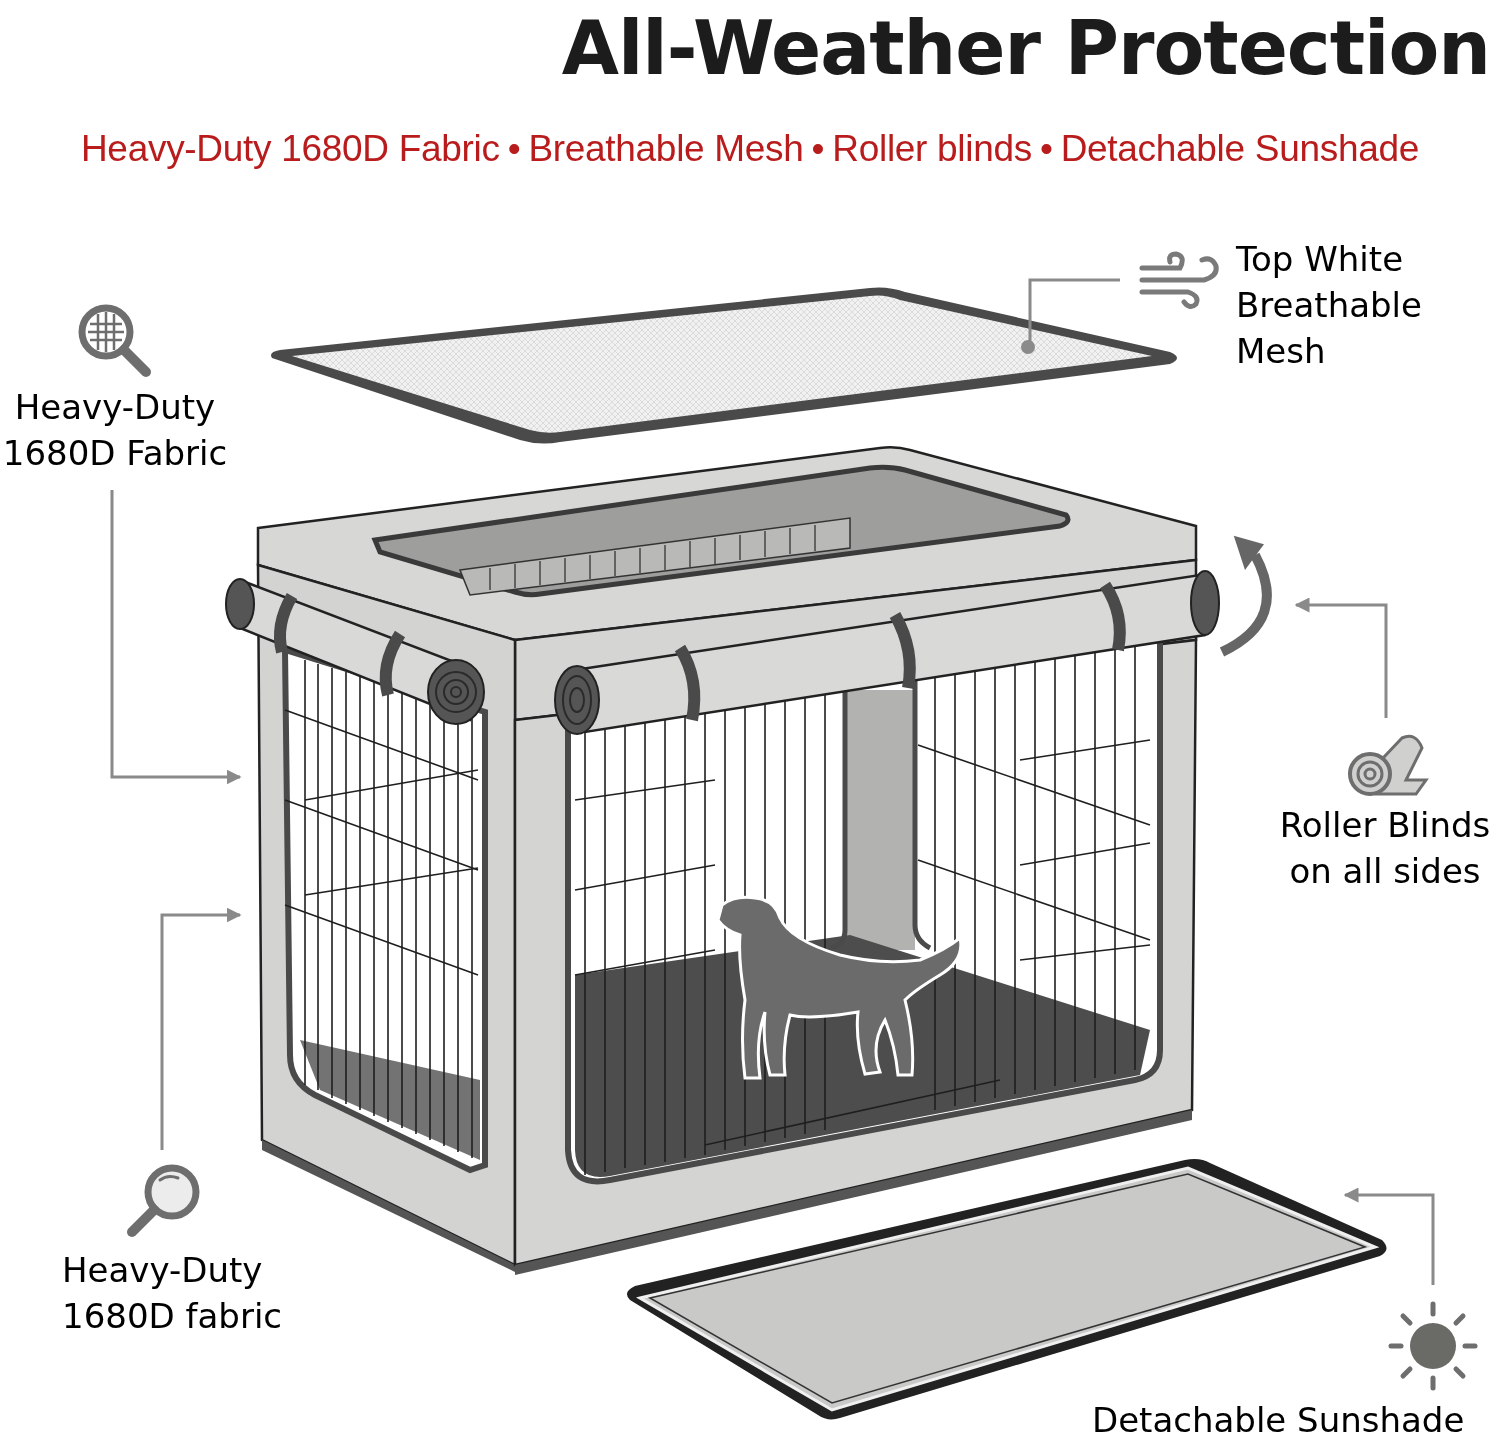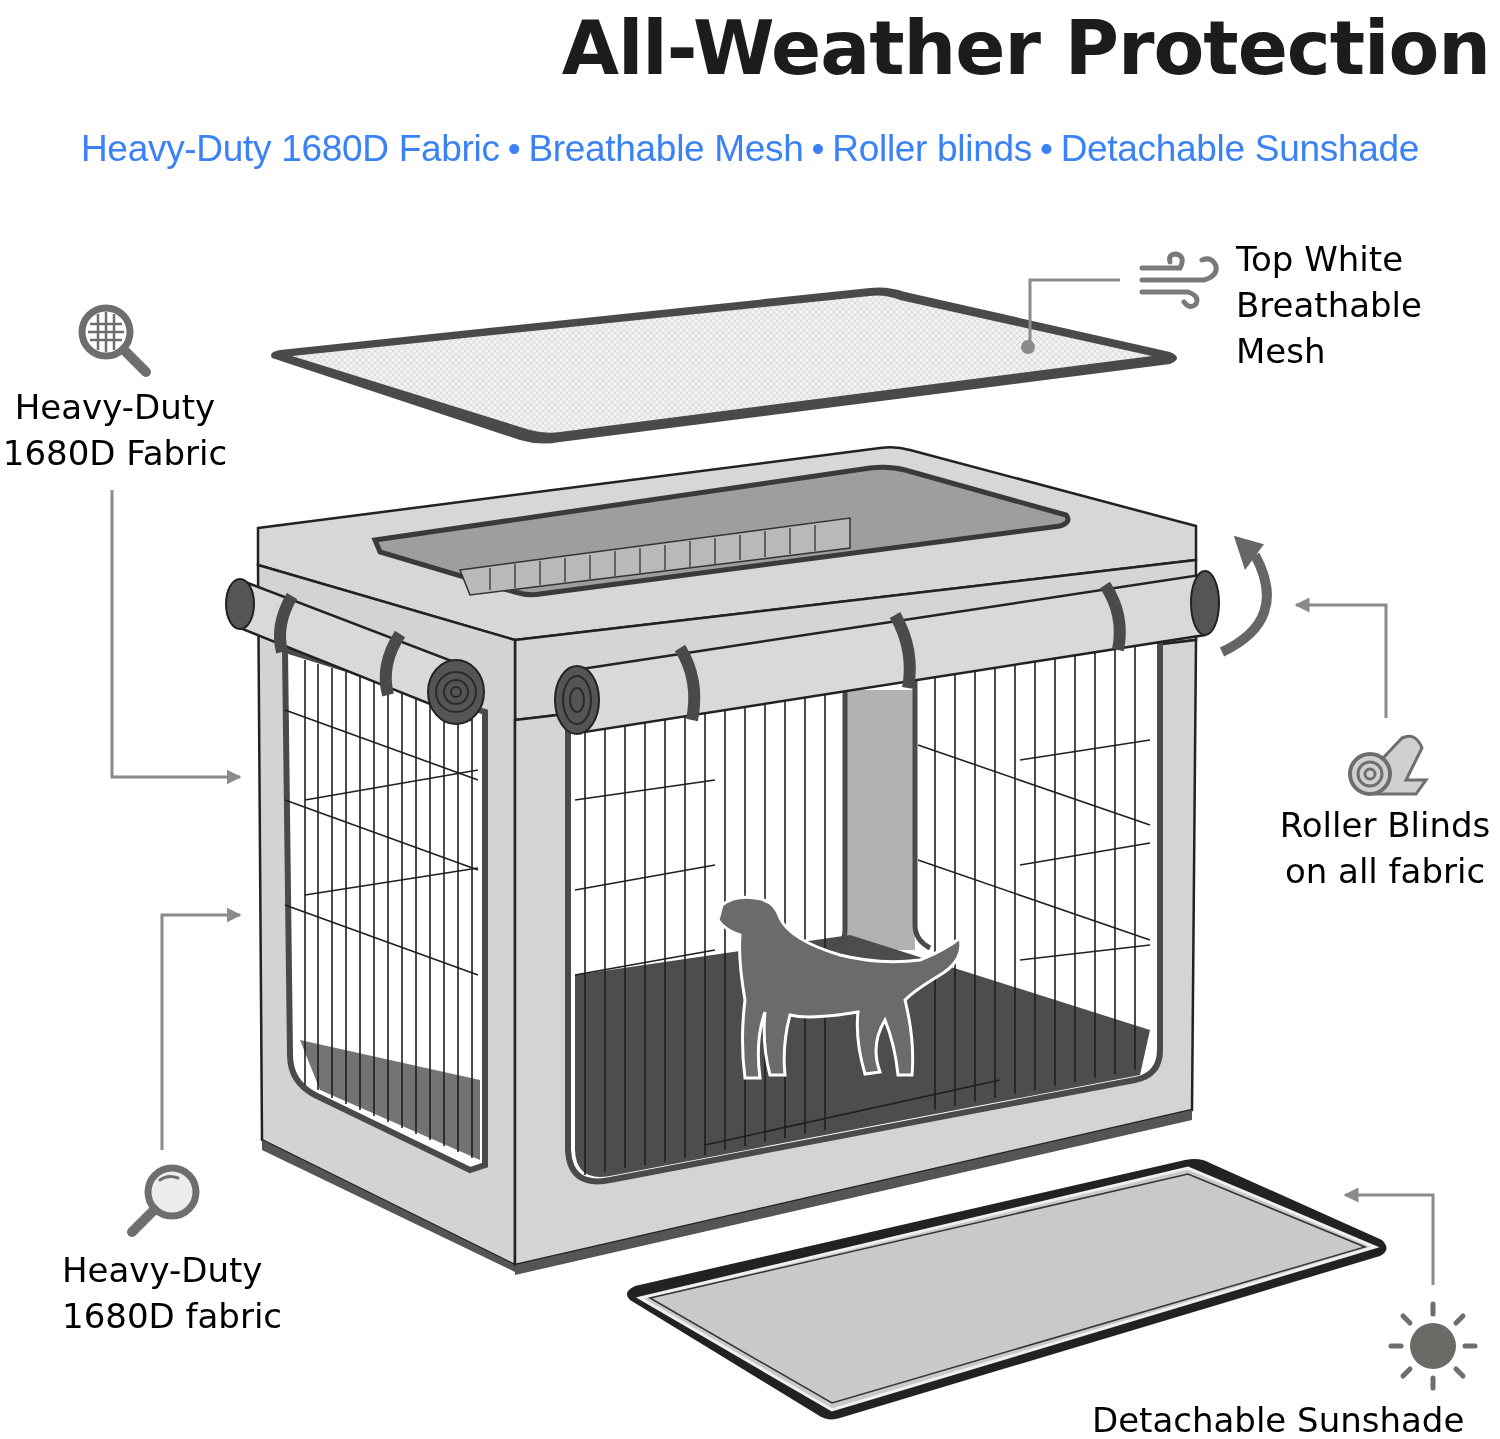"Heavy-Duty 1680D Fabric • Breathable" .subtitle { color: #3b82f6 -> #b91c1c }
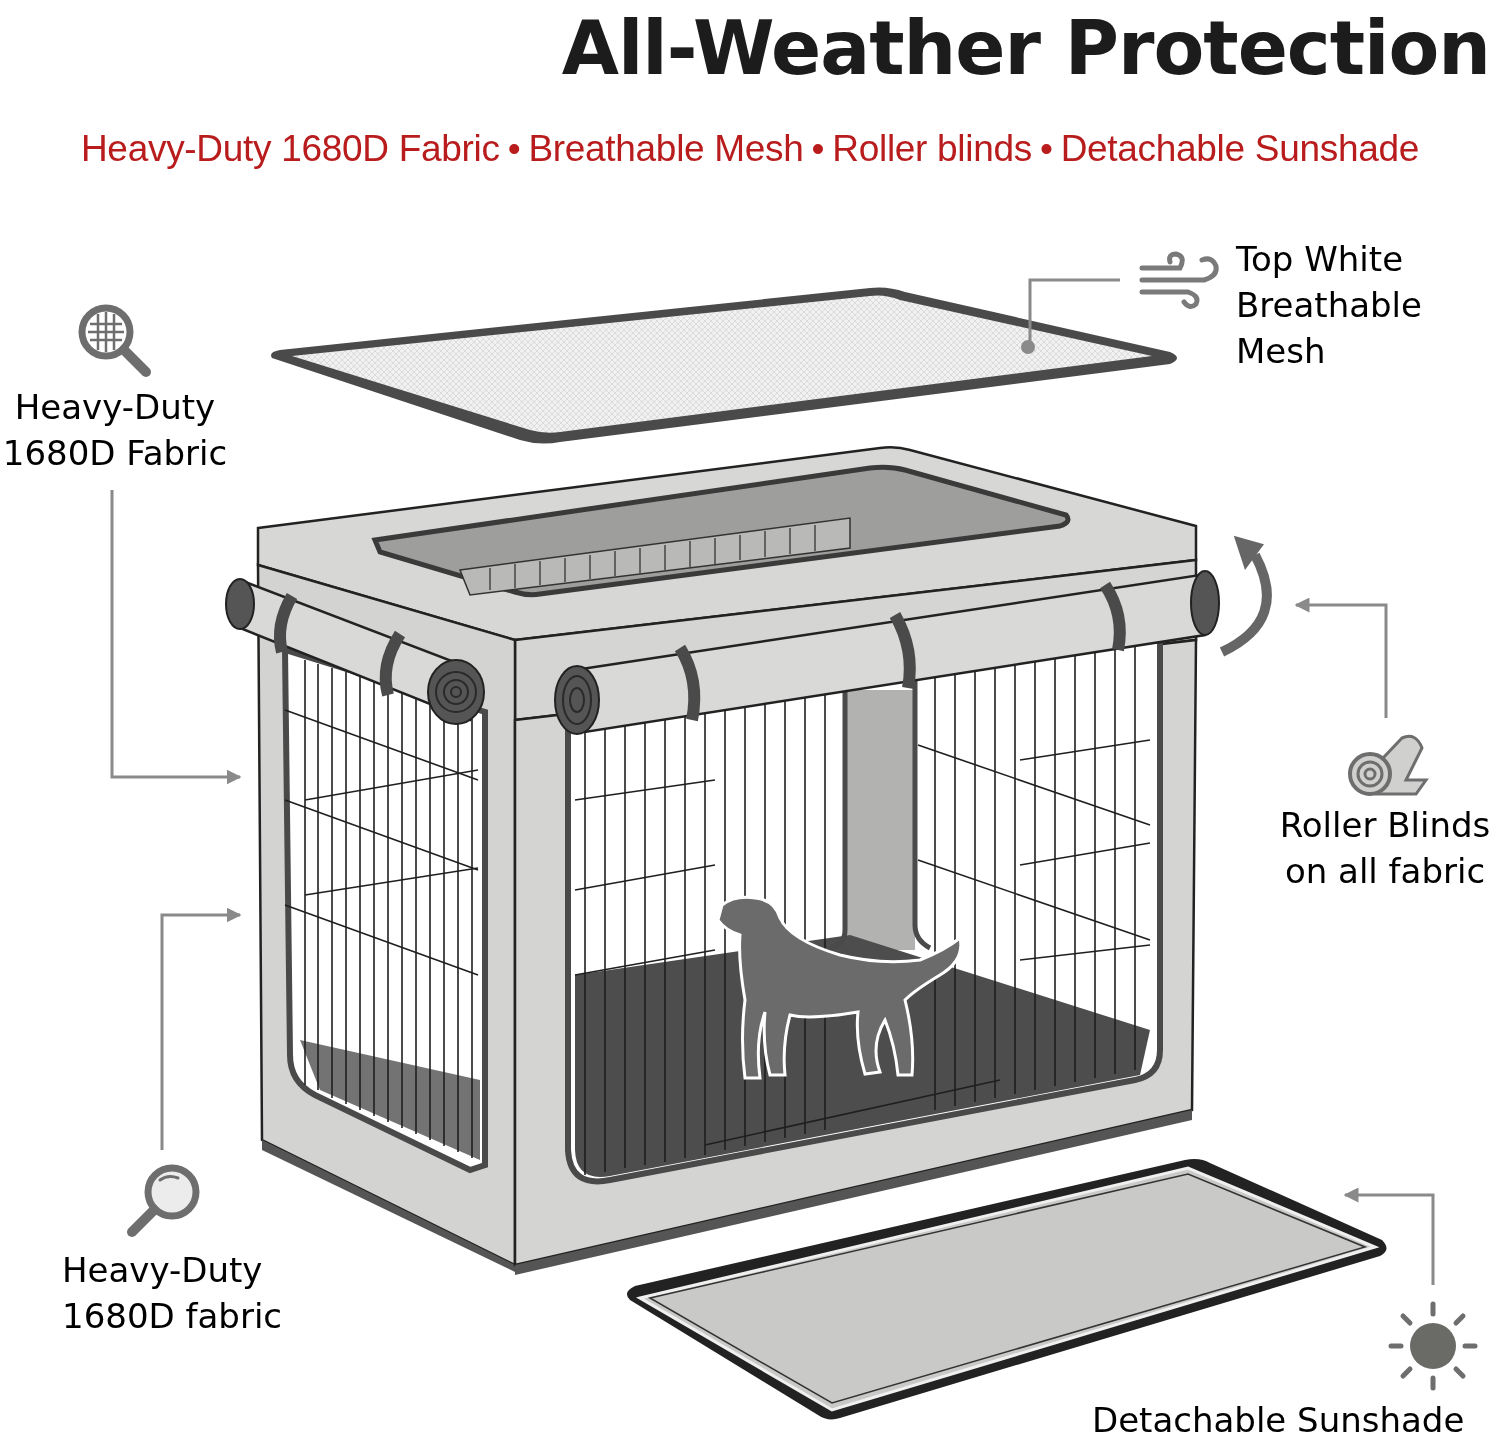"on all fabric" span { text: fabric -> sides }
